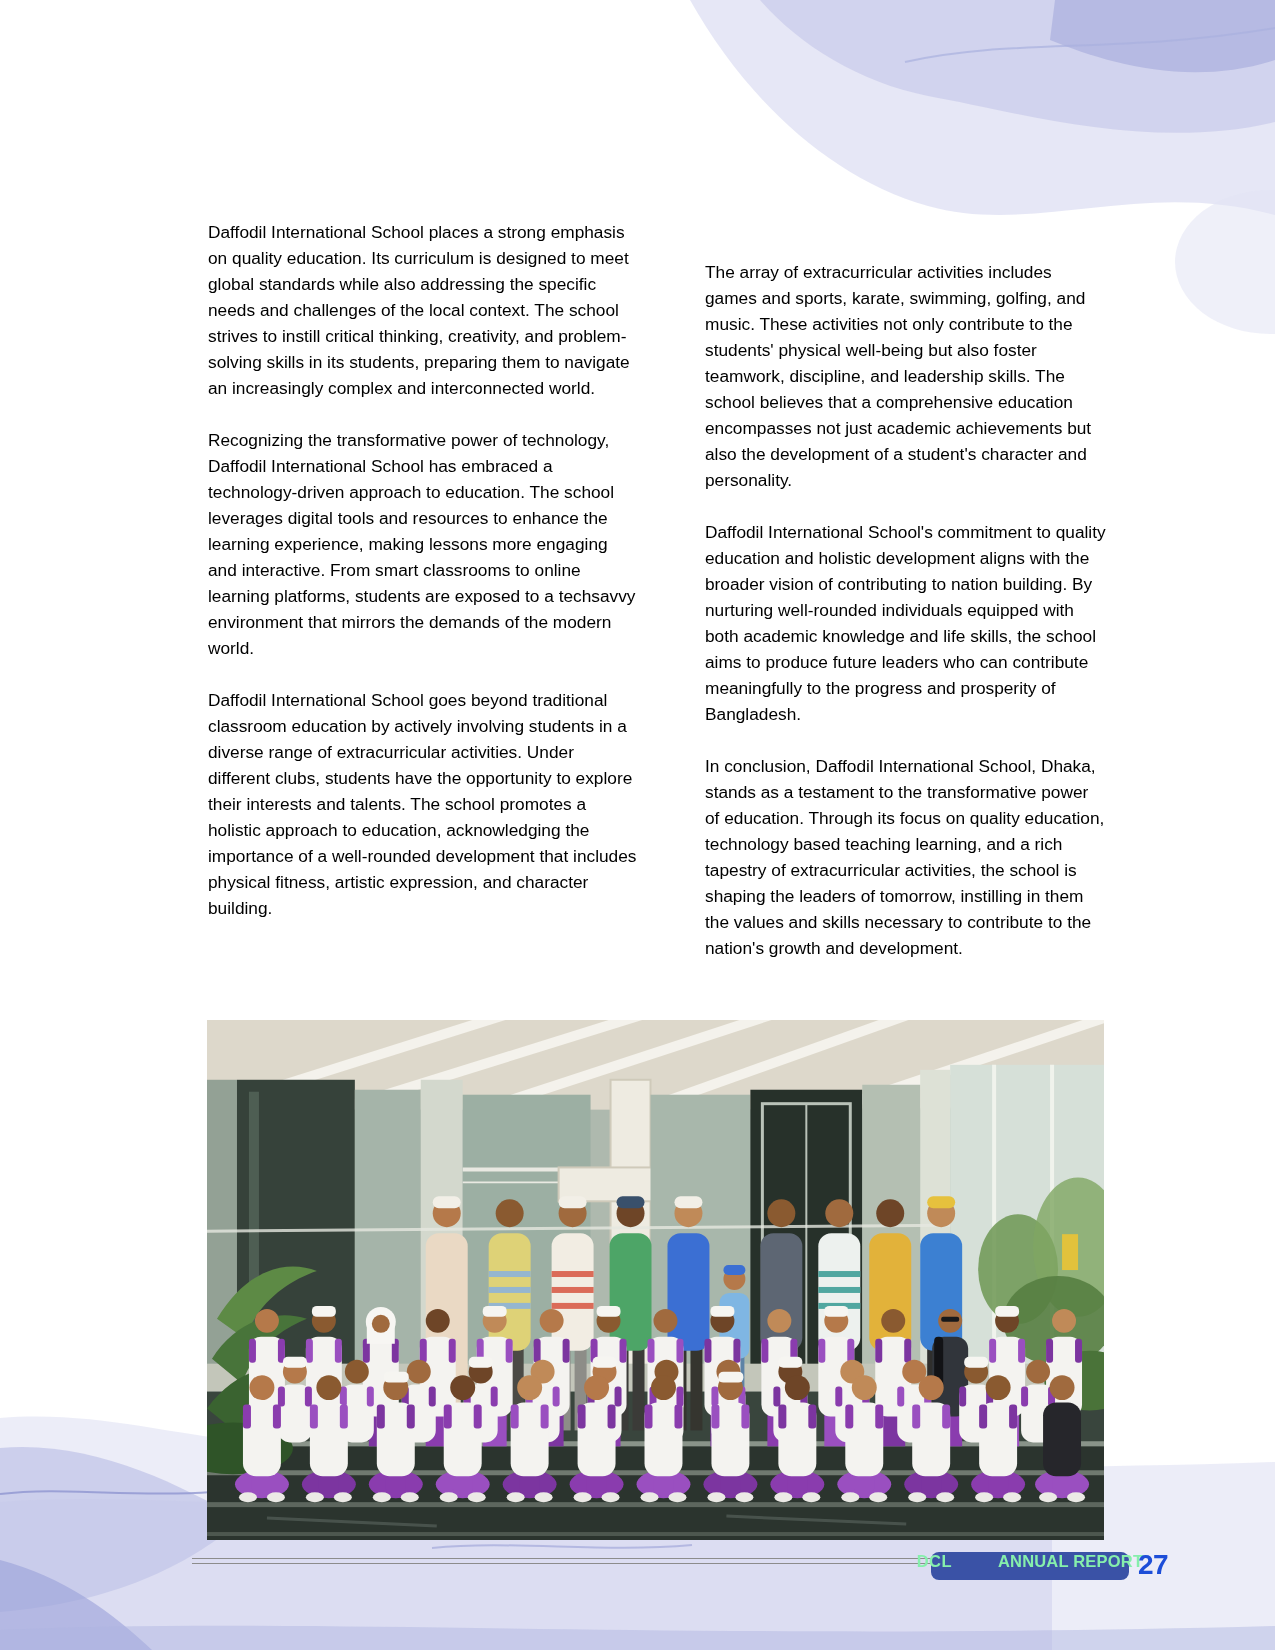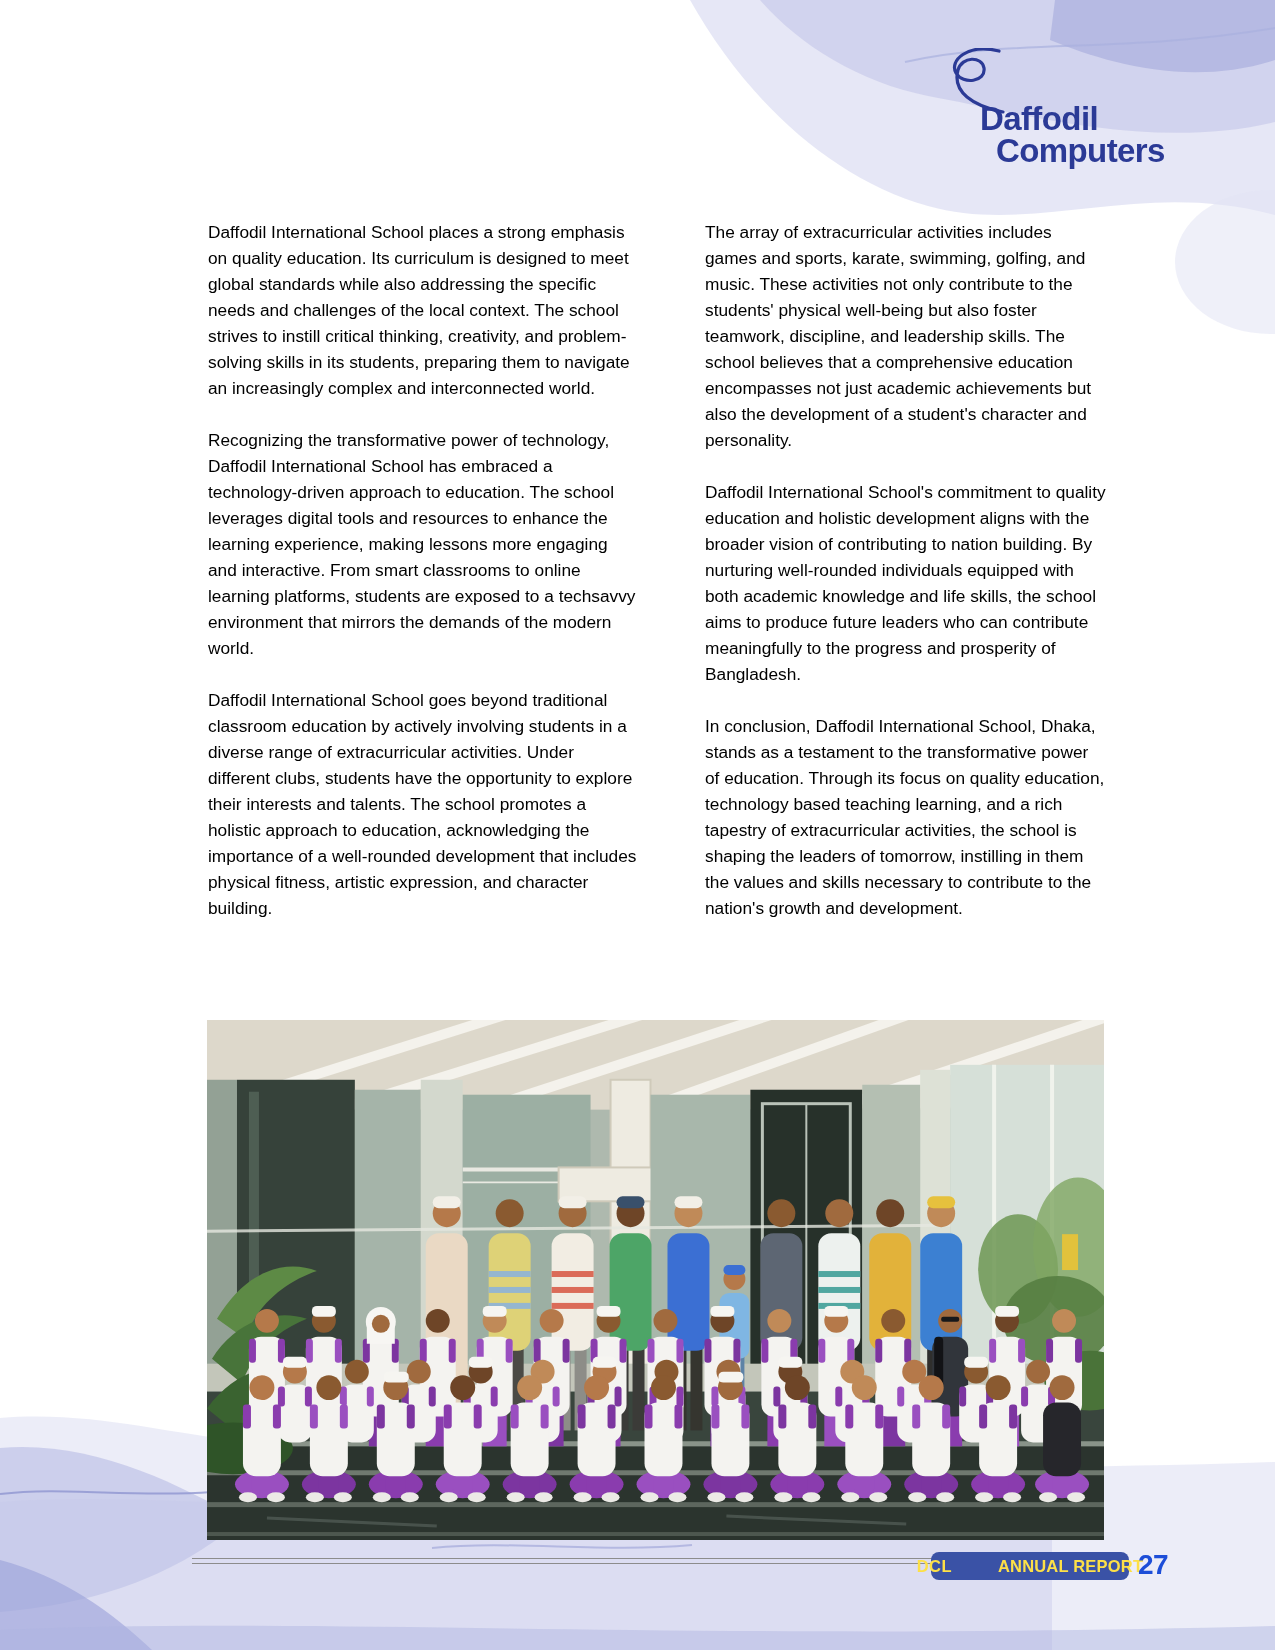"Daffodil" div.logo { html: <div> <svg> <path></path> </svg> <div>Daffodil</div> <div>Computers</div> </div> -> none }
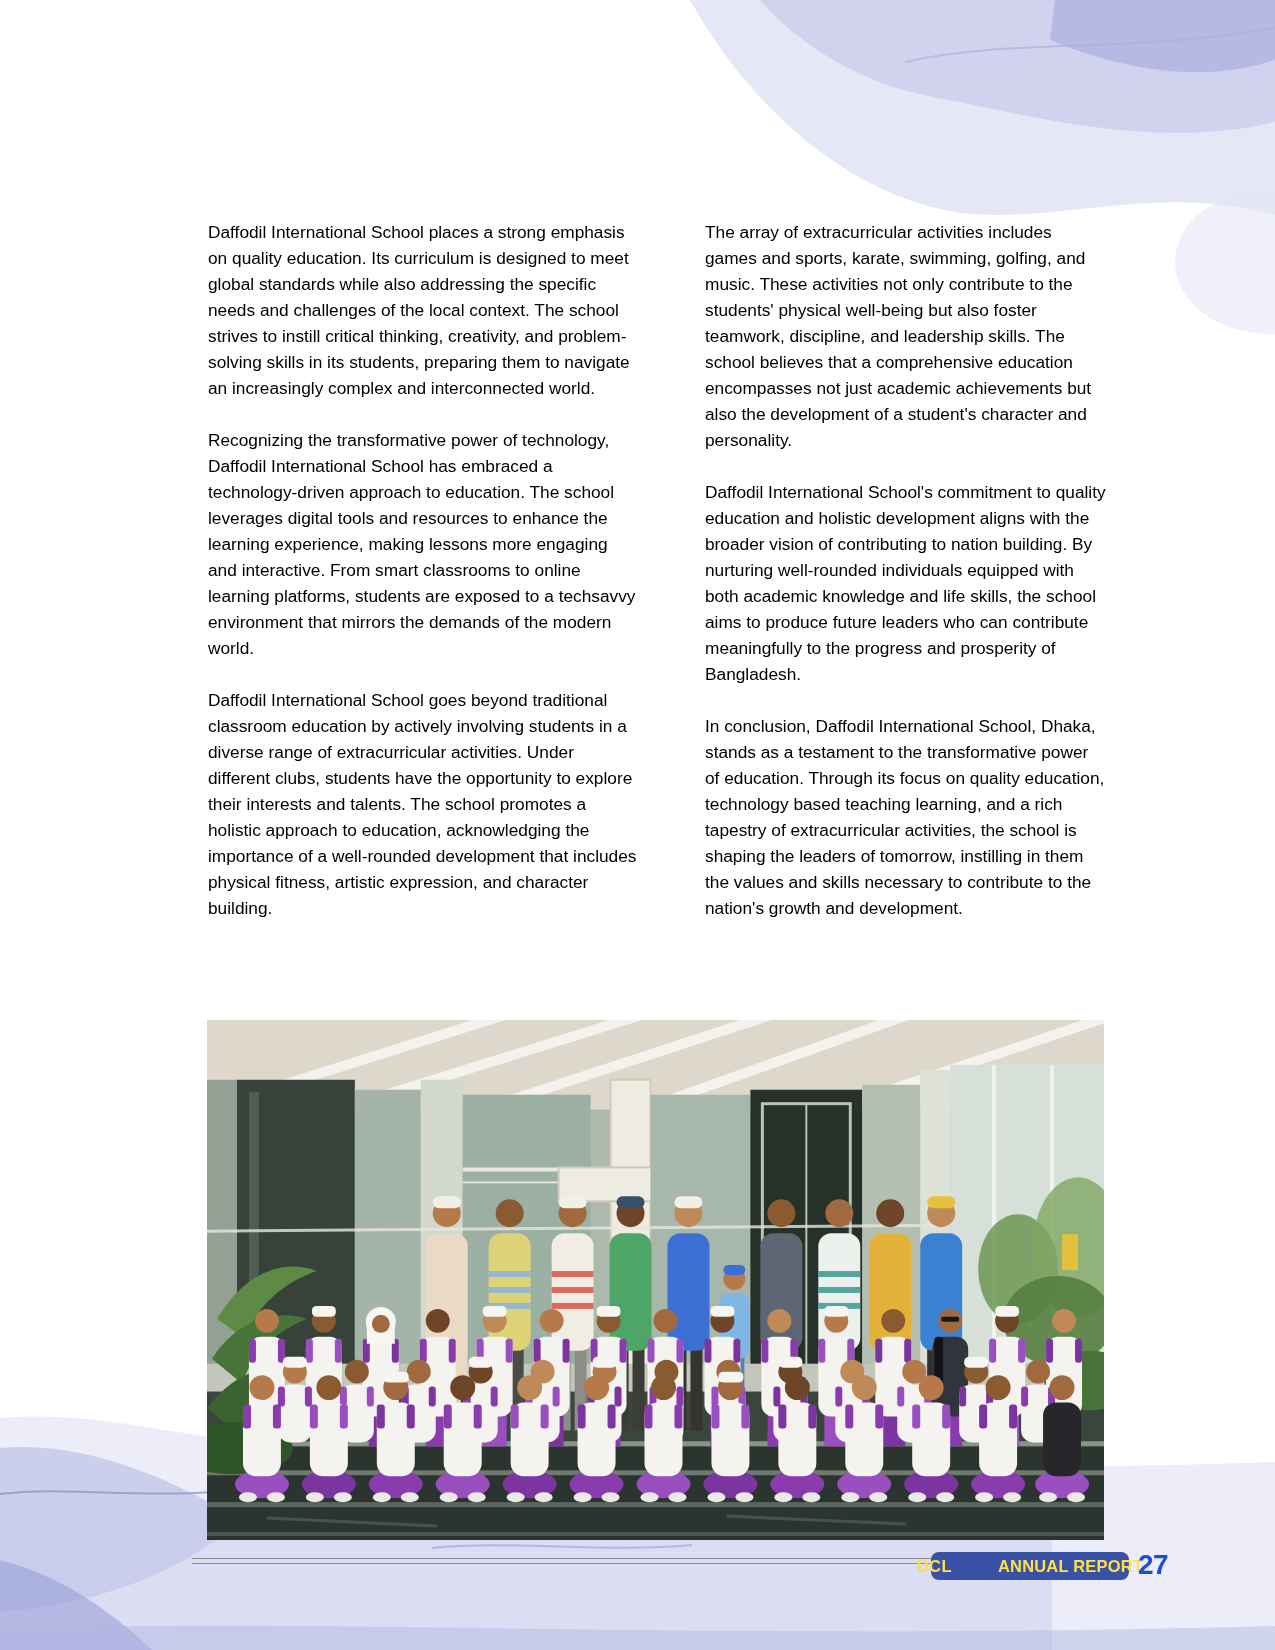"The array of extracurricular activities" .col-right { margin-top: none -> 40px }
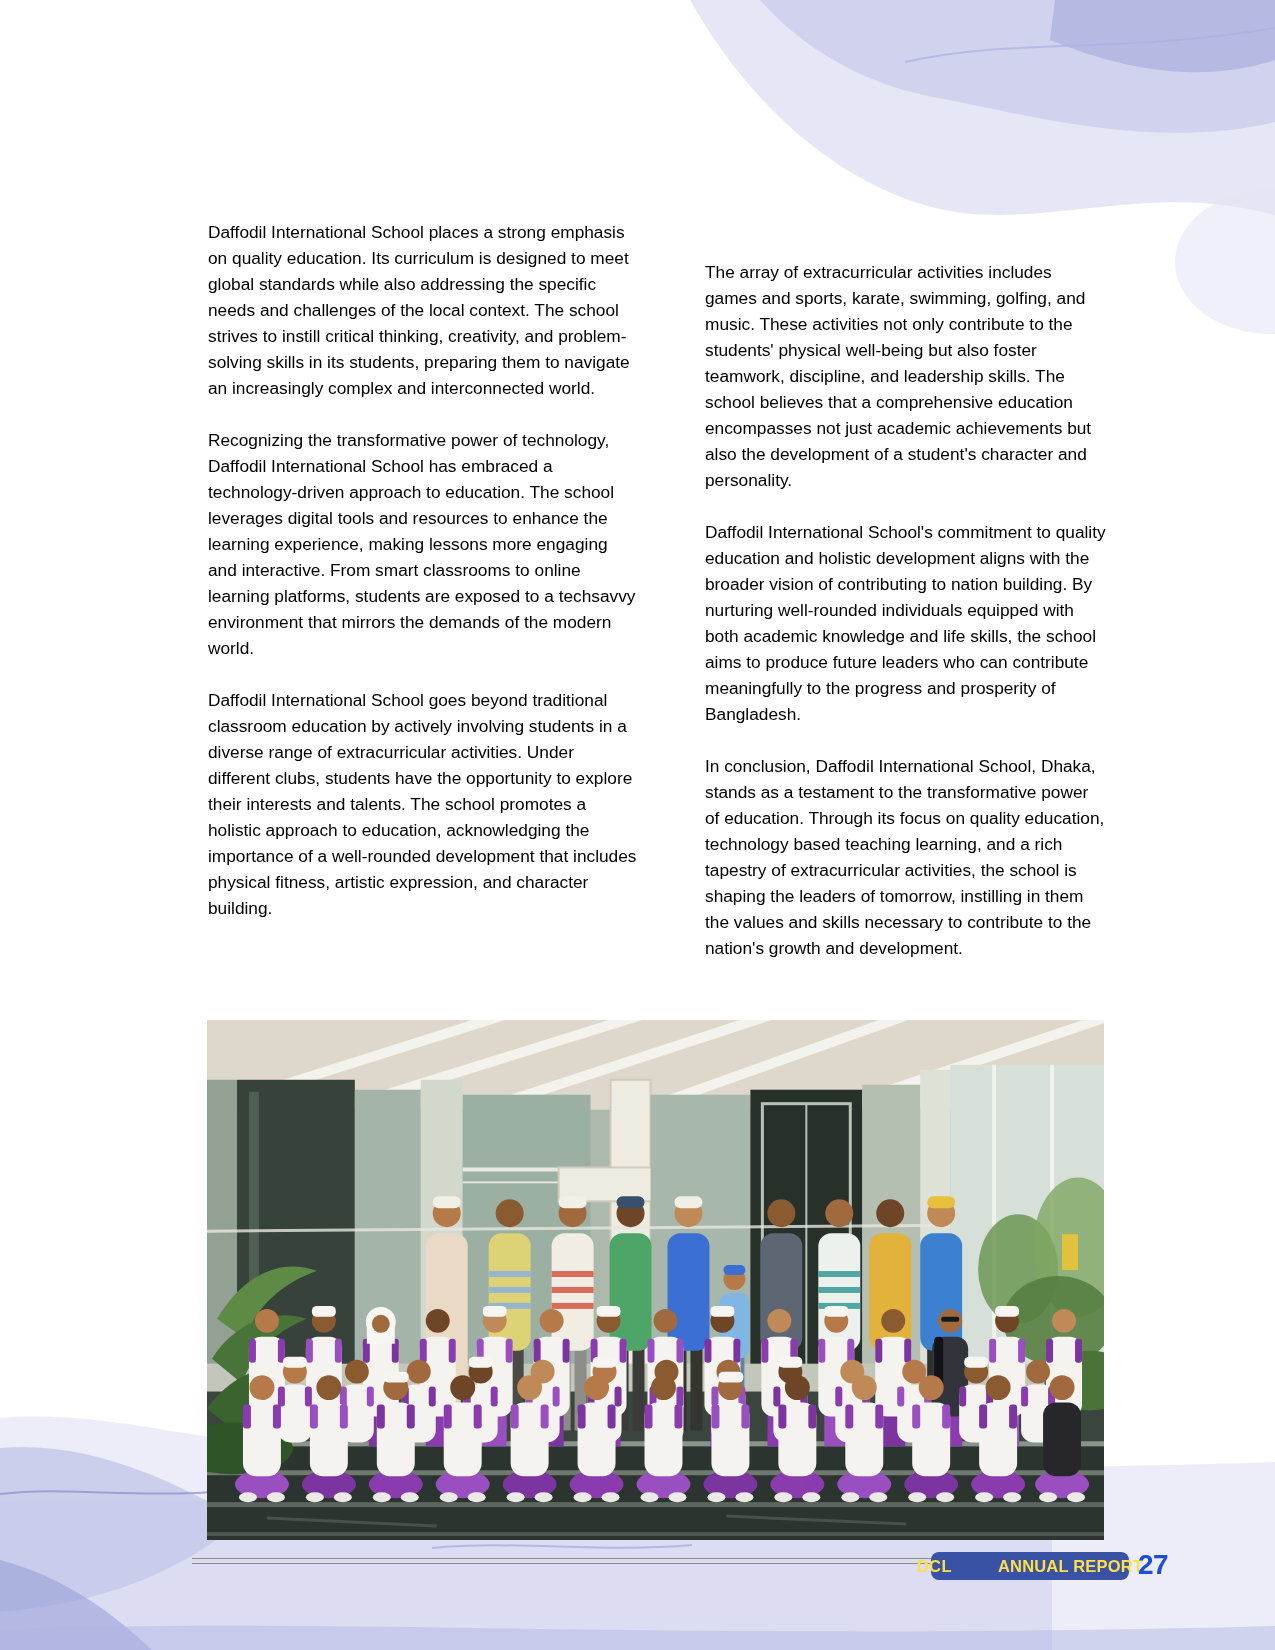"DCL" .footer-box { align-items: center -> flex-start; color: #fde047 -> #86efac }
